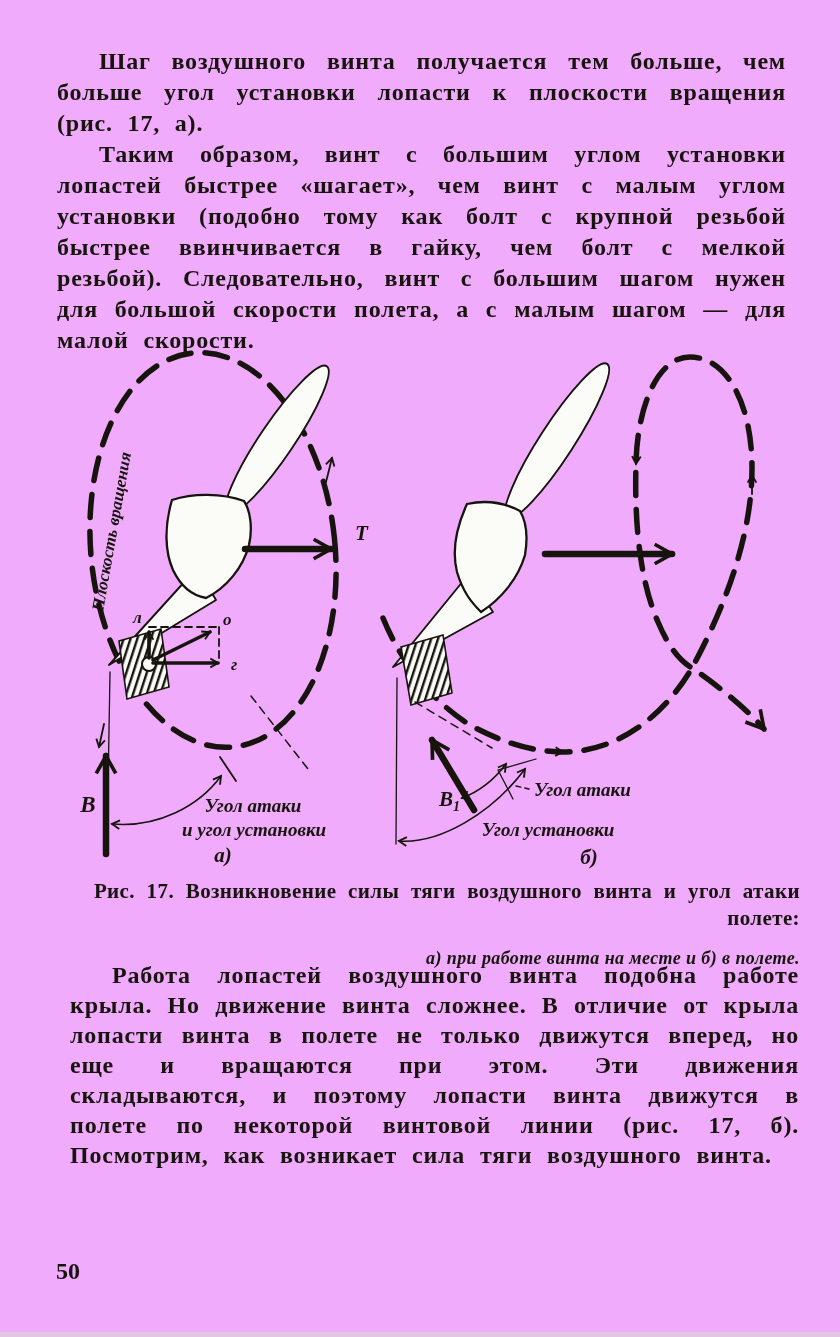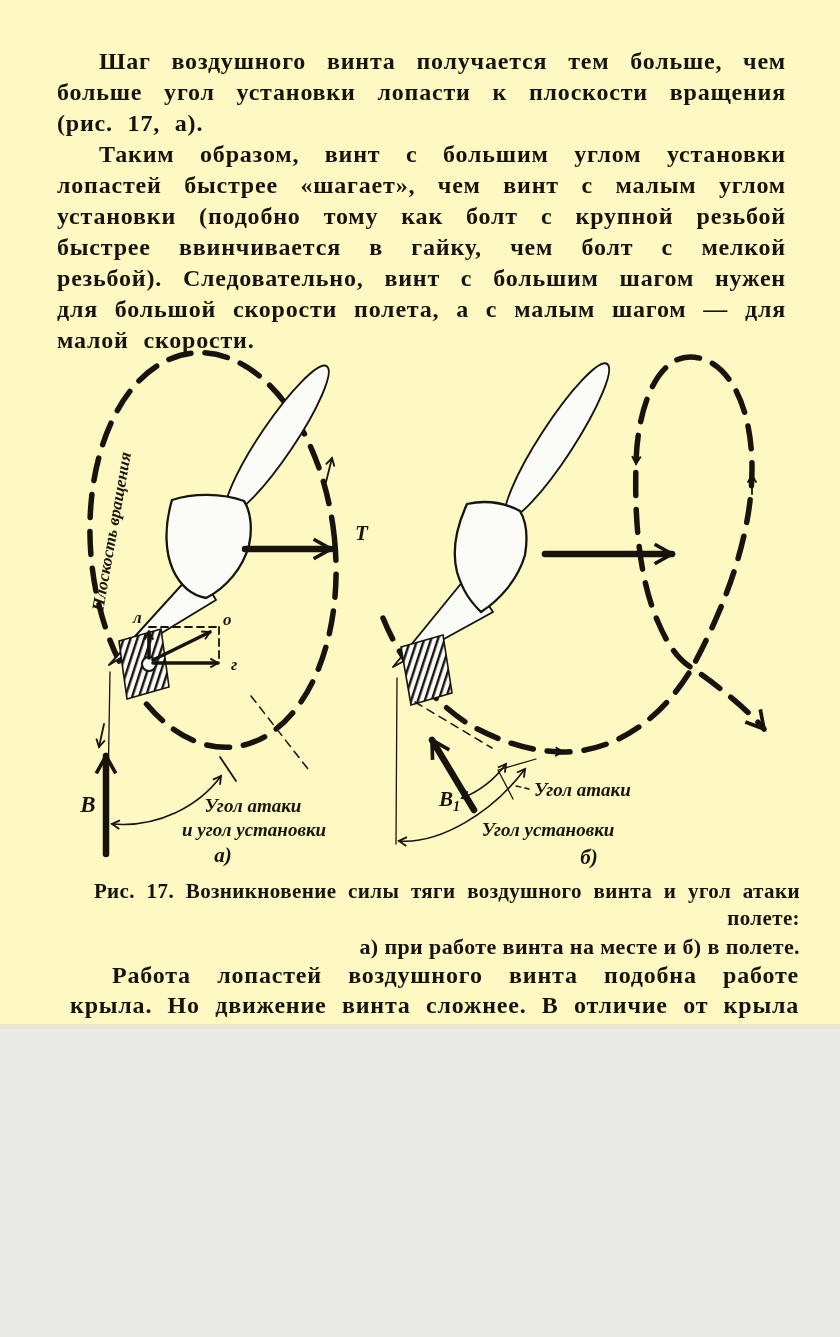"Шаг воздушного винта получается тем" .page { background: #fef9c3 -> #f0abfc; height: 1029px -> 1337px }
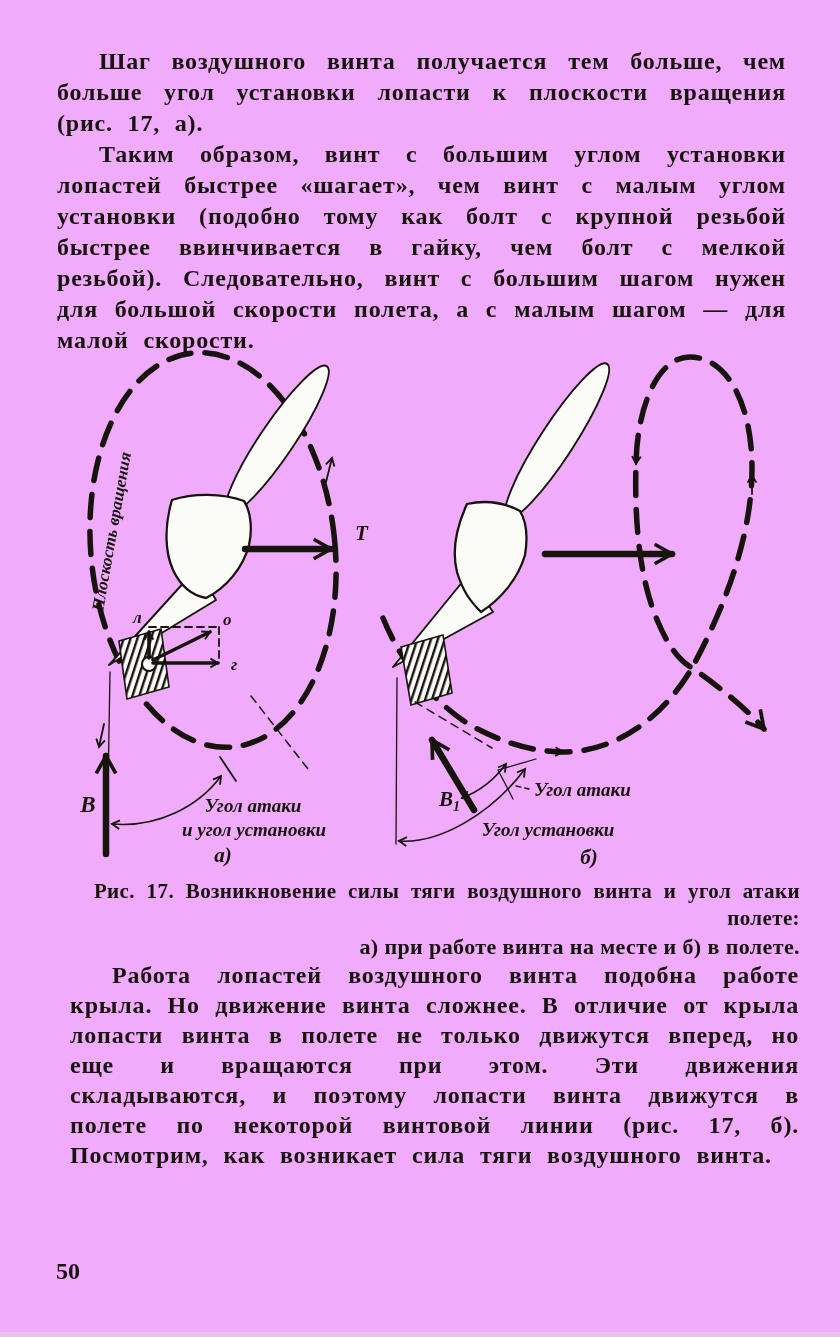"а) при работе винта на" .figcap .sub { font-size: 22px -> 18px; font-style: none -> italic; margin-top: 4px -> 15px }
